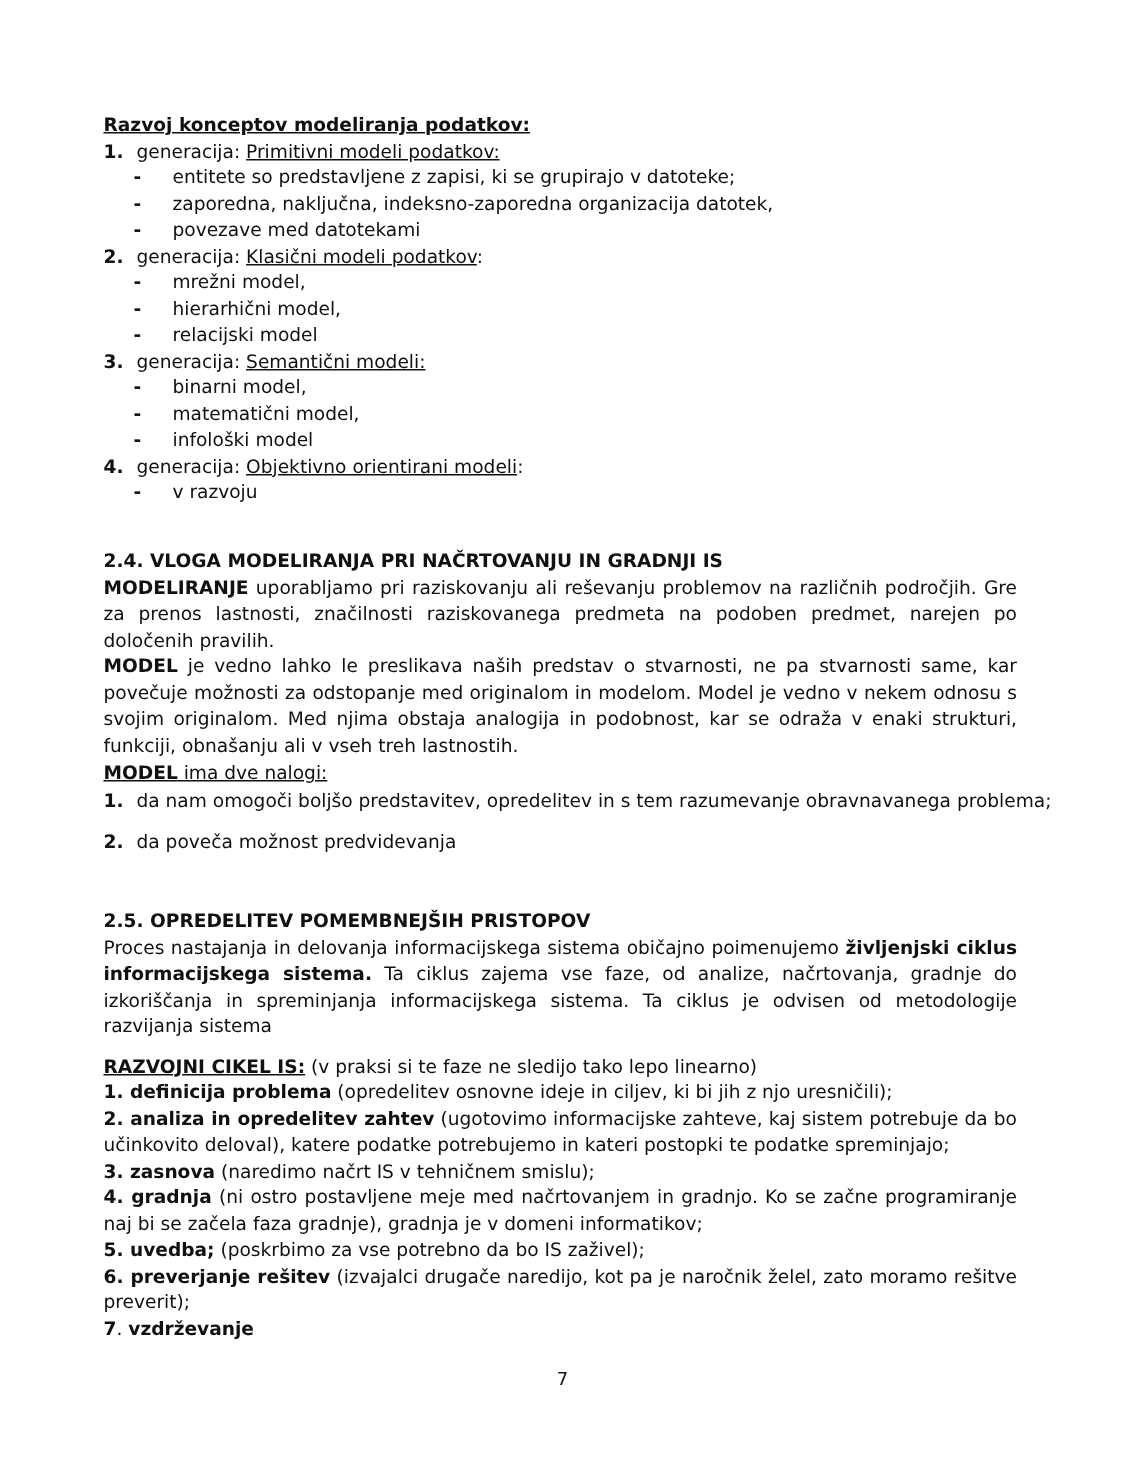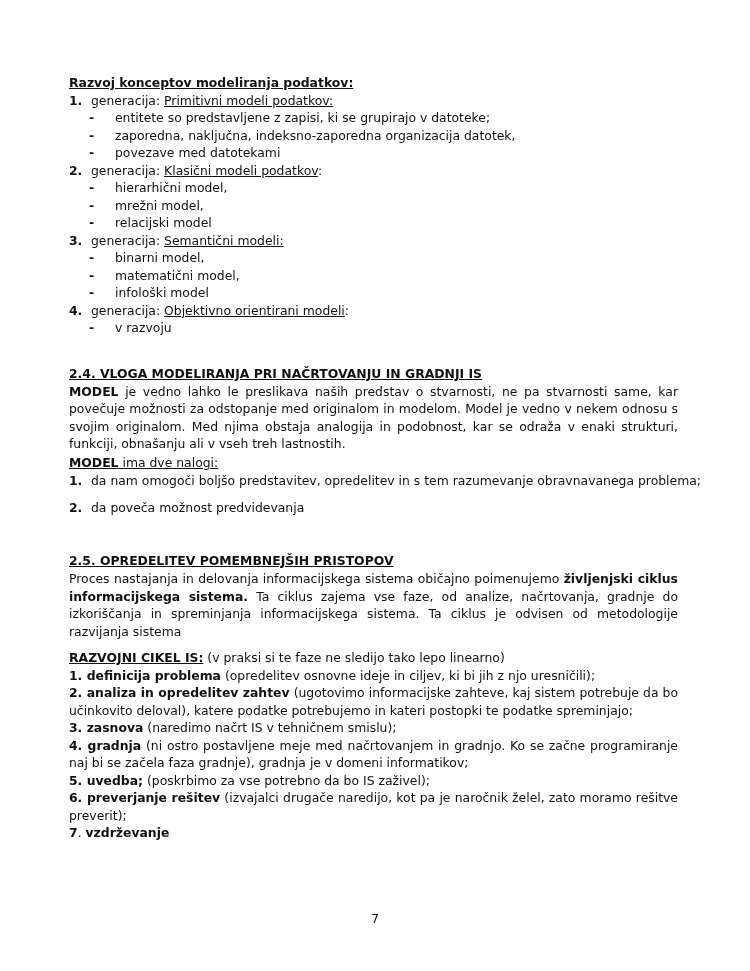"- hierarhični model," div.line { order: before "- mrežni model," -> after "- mrežni model," }
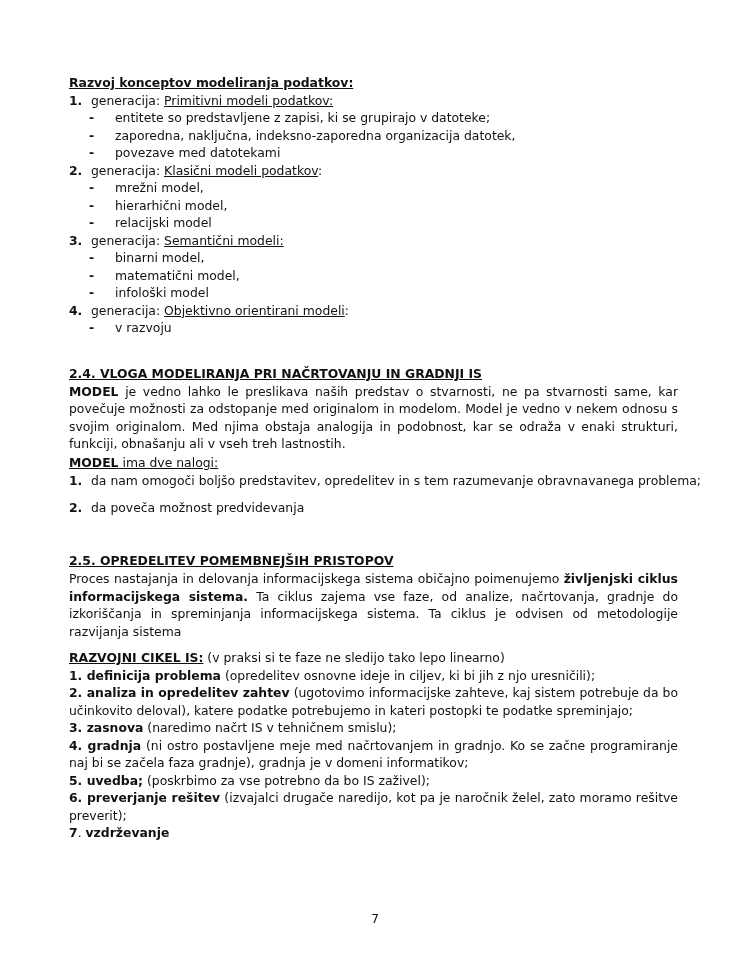"2.4. VLOGA MODELIRANJA PRI NAČRTOVANJU" .h2 { text-decoration: underline -> none }
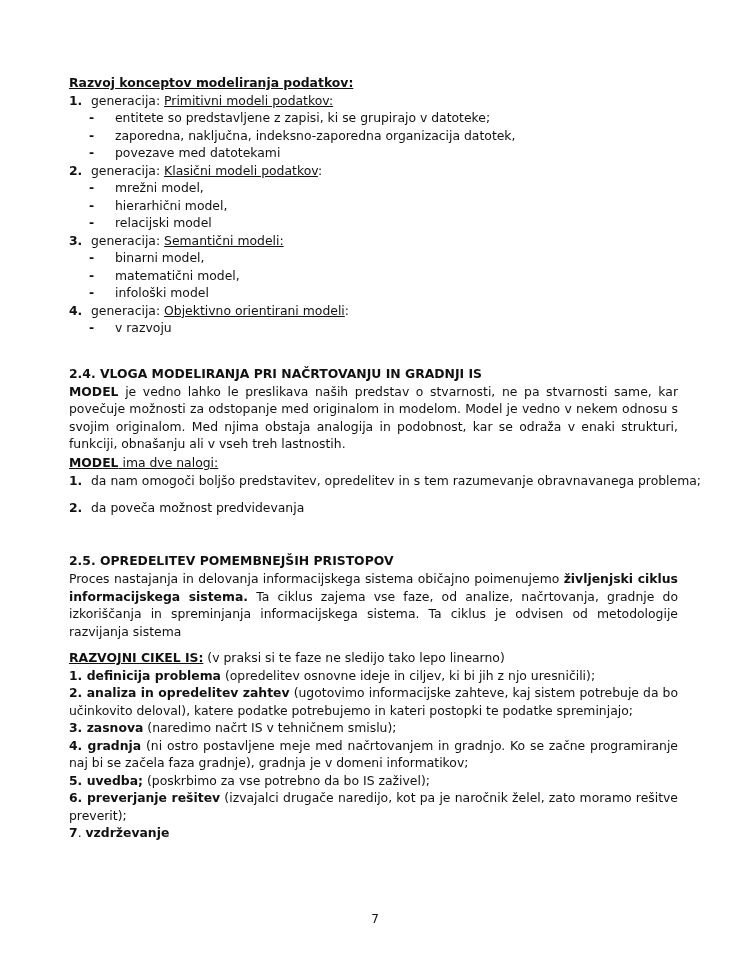"MODELIRANJE uporabljamo pri raziskovanju" div.para { html: none -> <div><span>MODELIRANJE</span><span> uporabljamo pri raziskovanju ali reševanju problemov na različnih področjih. Gre za prenos lastnosti, značilnosti raziskovanega predmeta na podoben predmet, narejen po določenih pravilih.</span></div> }
